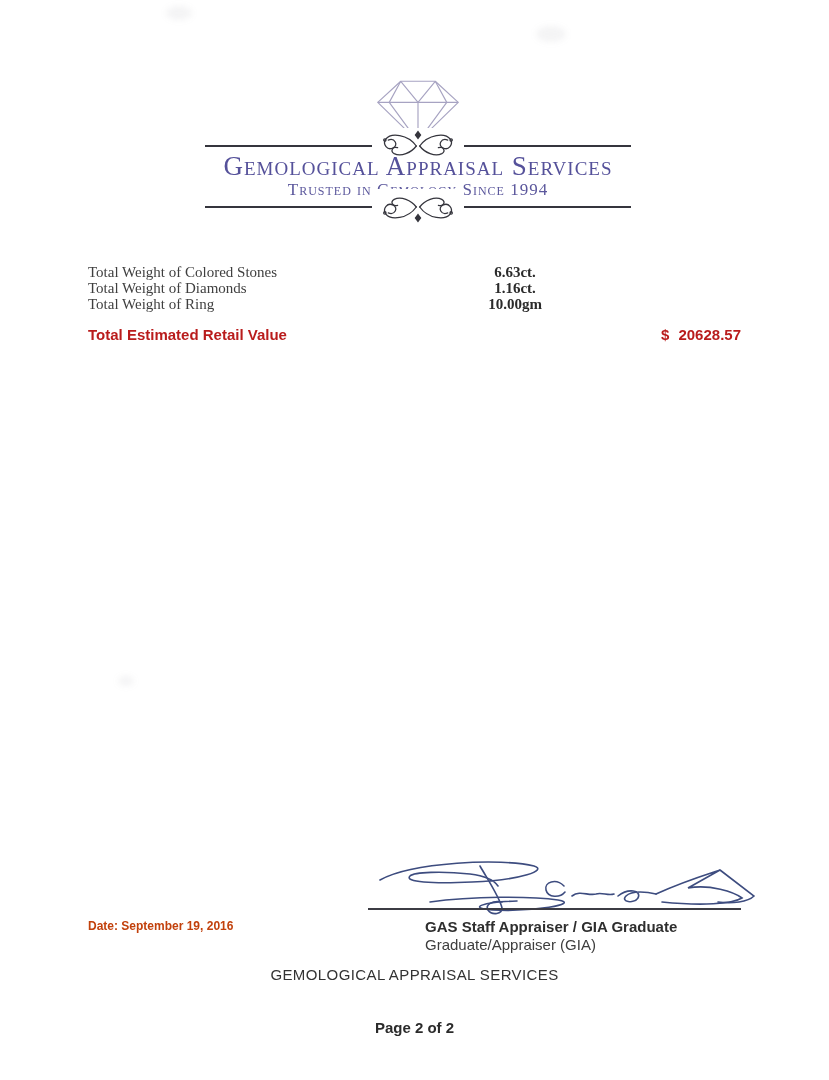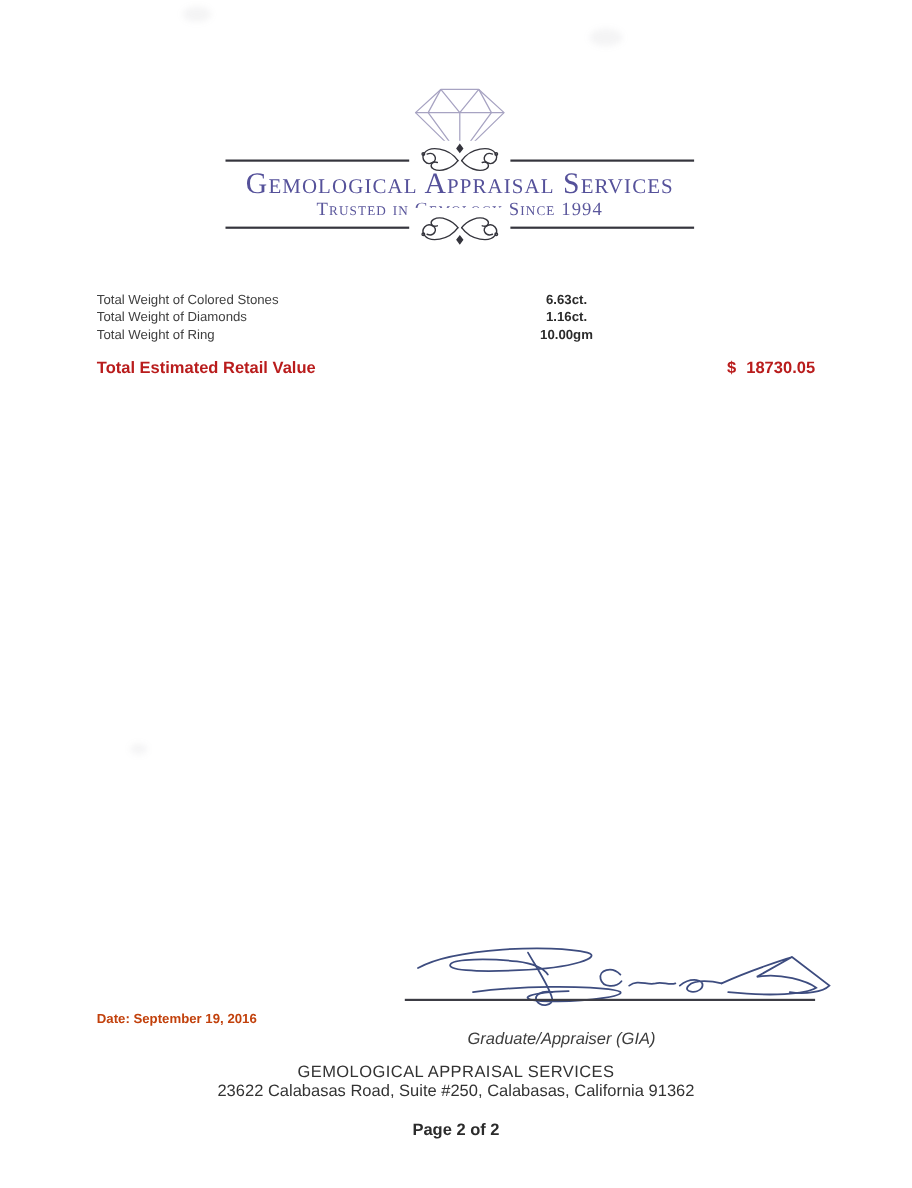"Total Weight of Colored Stones" .wrow { font-family: none -> Liberation Serif, serif; font-size: 12px -> 15px }
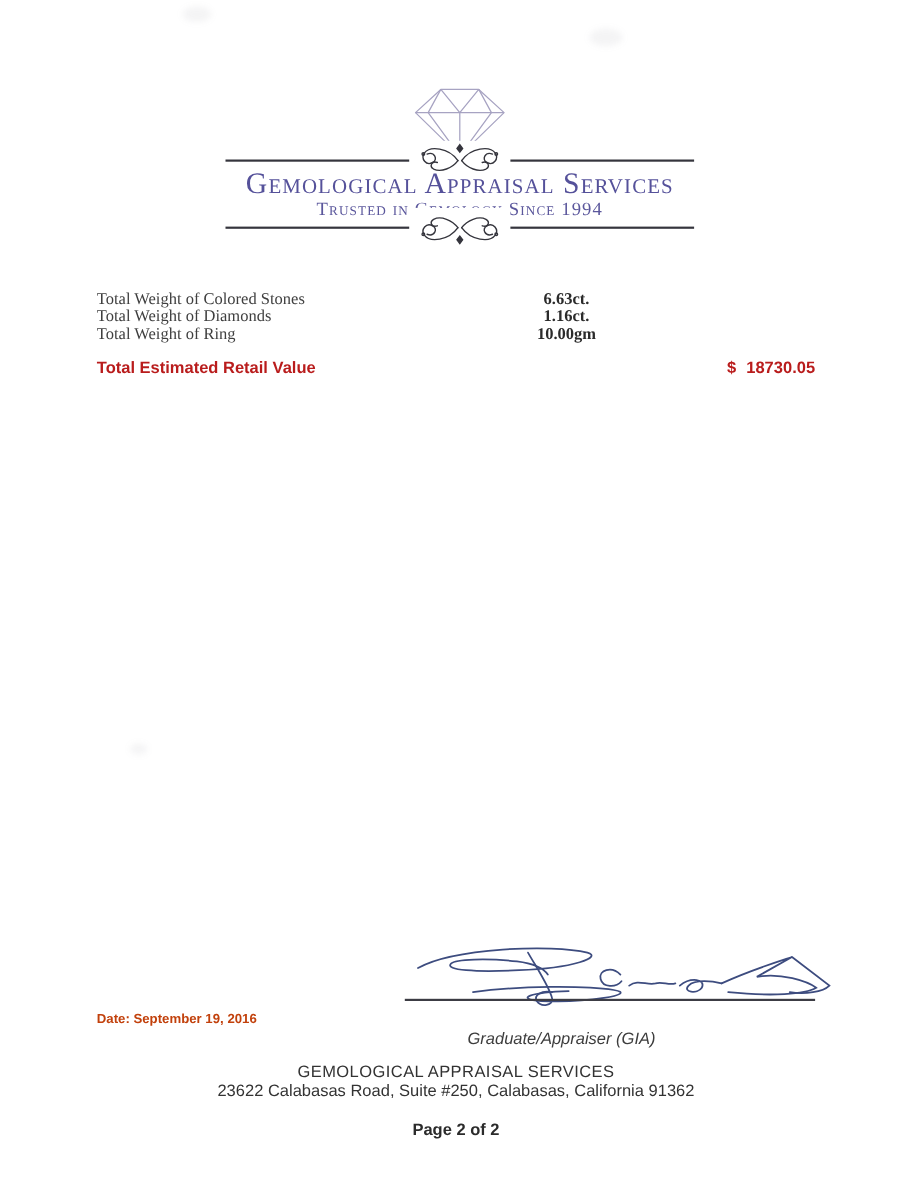"18730.05" span.amount { text: 18730.05 -> 20628.57 }
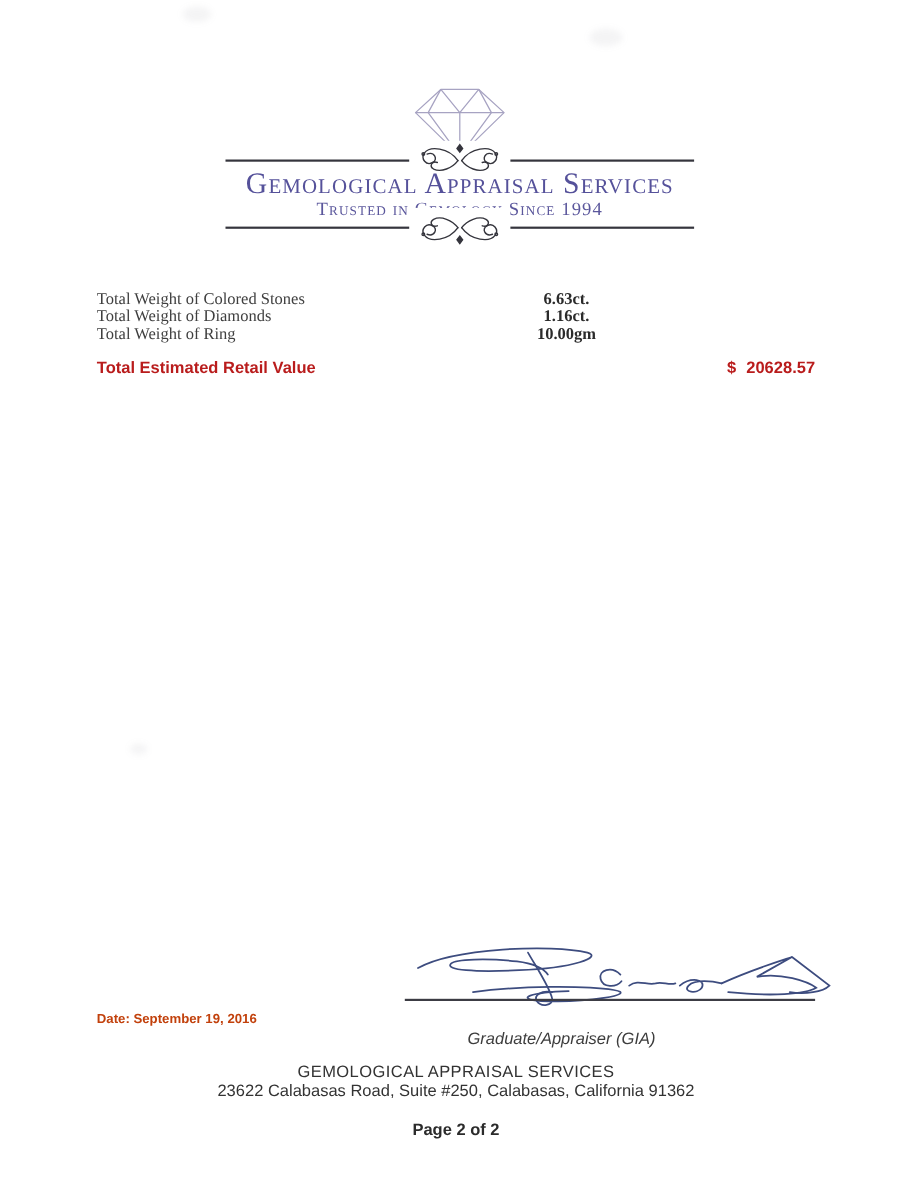"GAS Staff Appraiser / GIA" div.signer-title { html: none -> <div>GAS Staff Appraiser / GIA Graduate</div> }
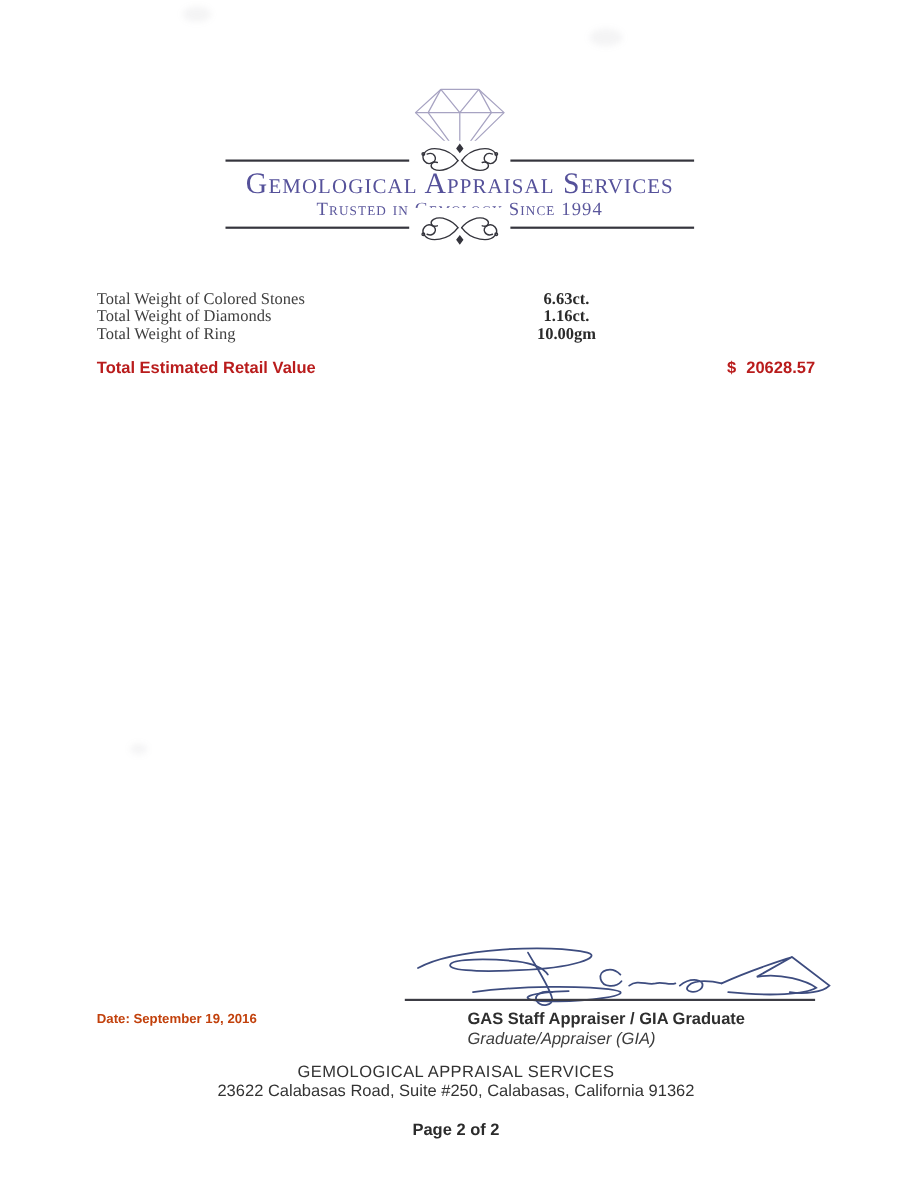"Graduate/Appraiser (GIA)" .signer-subtitle { font-style: italic -> none }
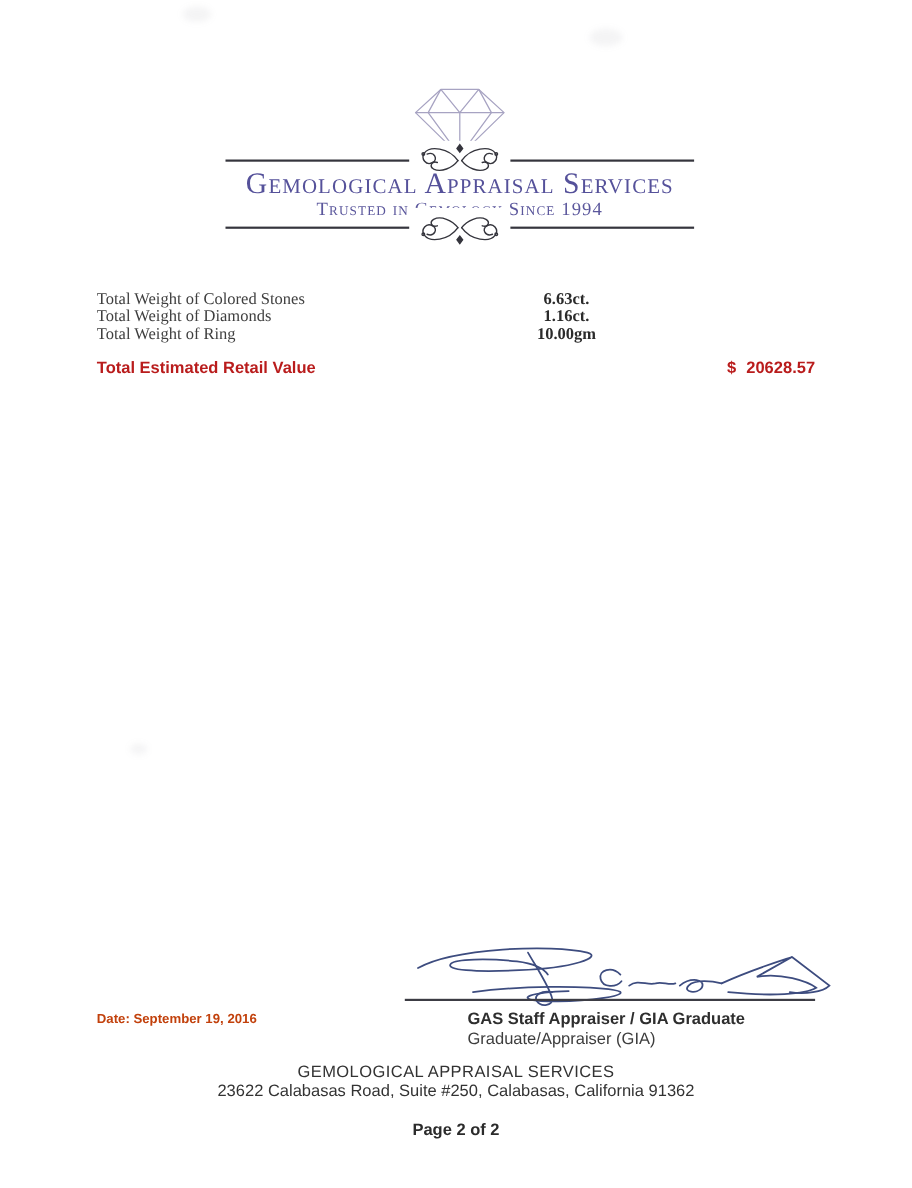"23622 Calabasas Road, Suite #250," div.footer-line { html: <div>23622 Calabasas Road, Suite #250, Calabasas, California 91362</div> -> none }
